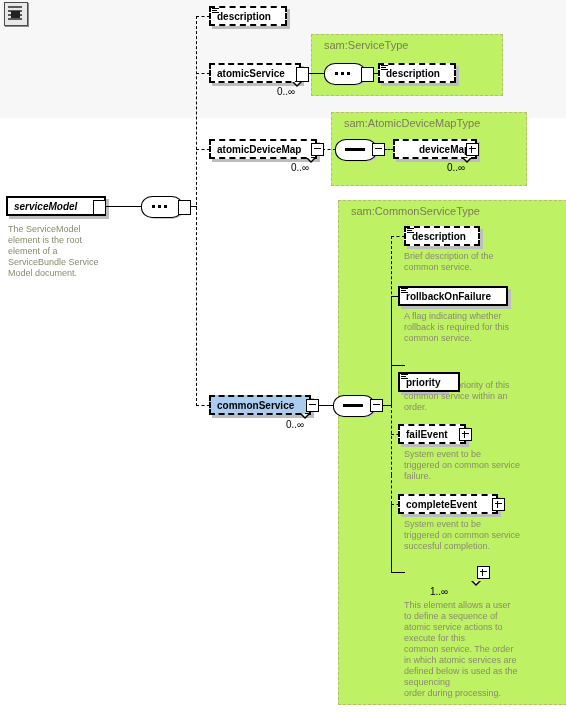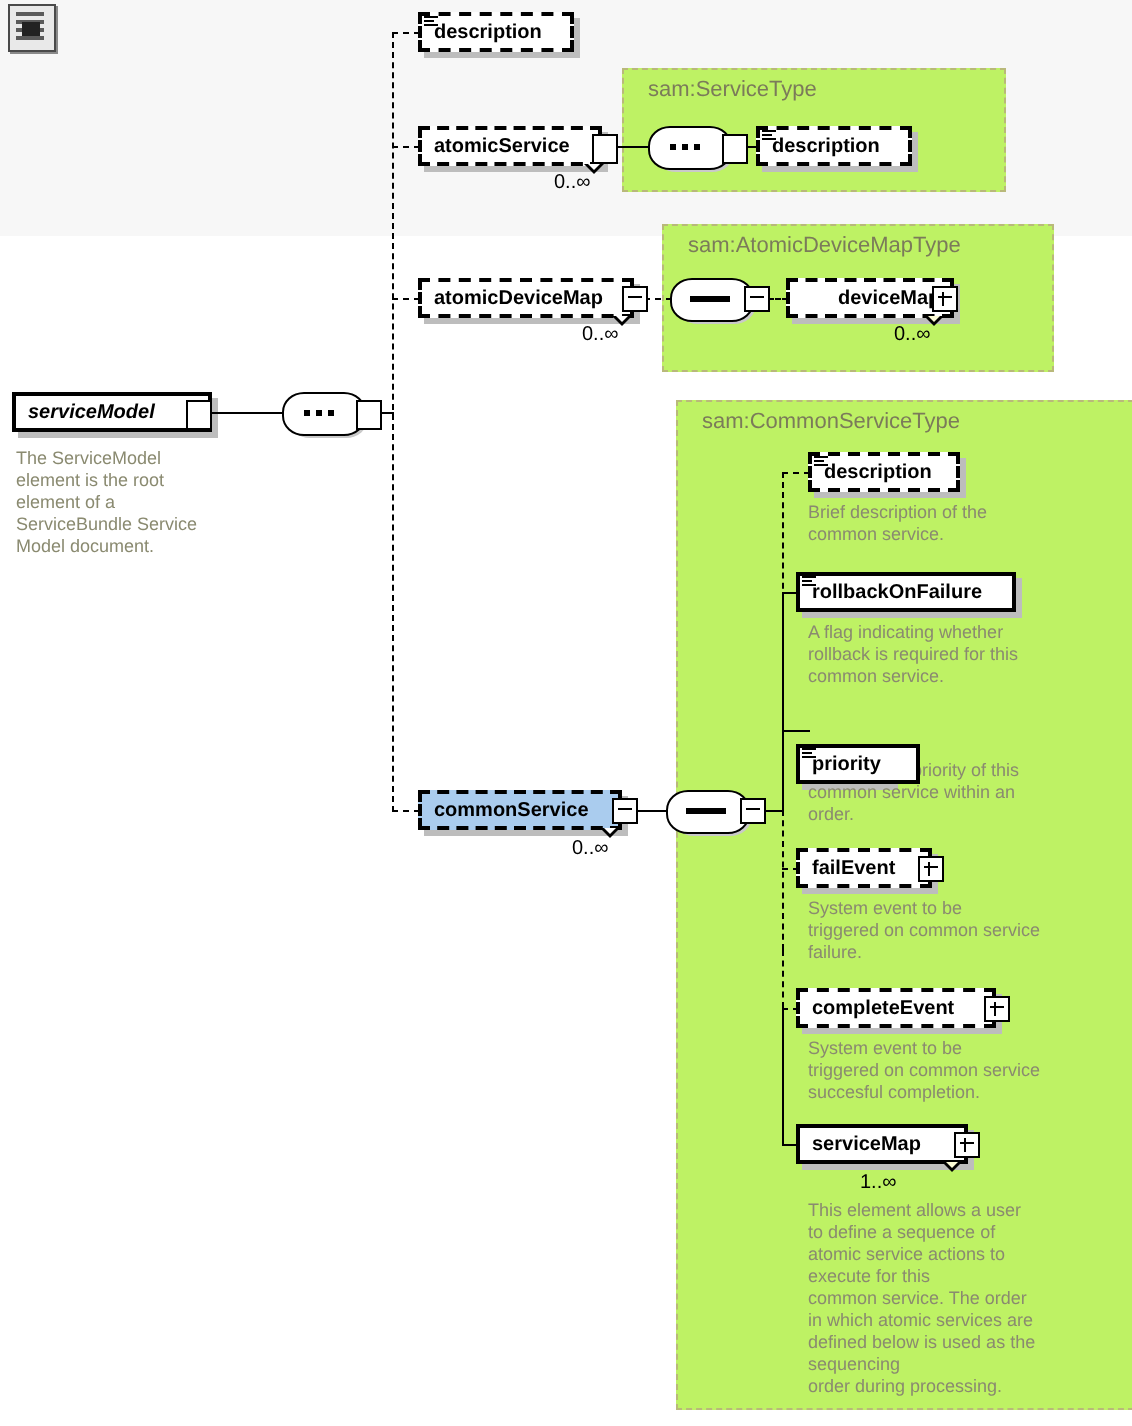"serviceMap" div.nodewrap { html: <div> <div></div> <div>serviceMap</div> </div> -> none }
